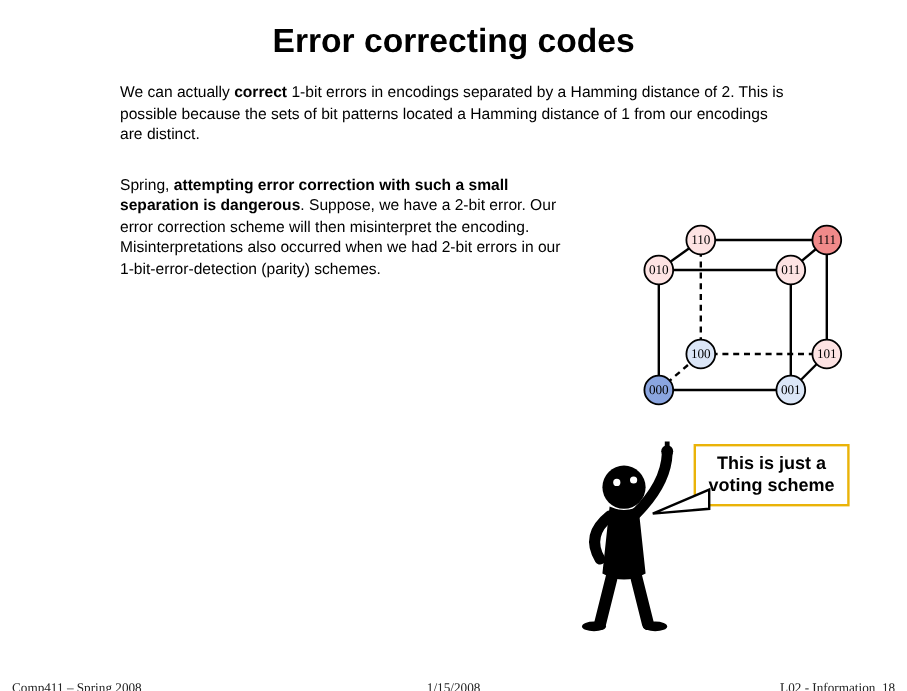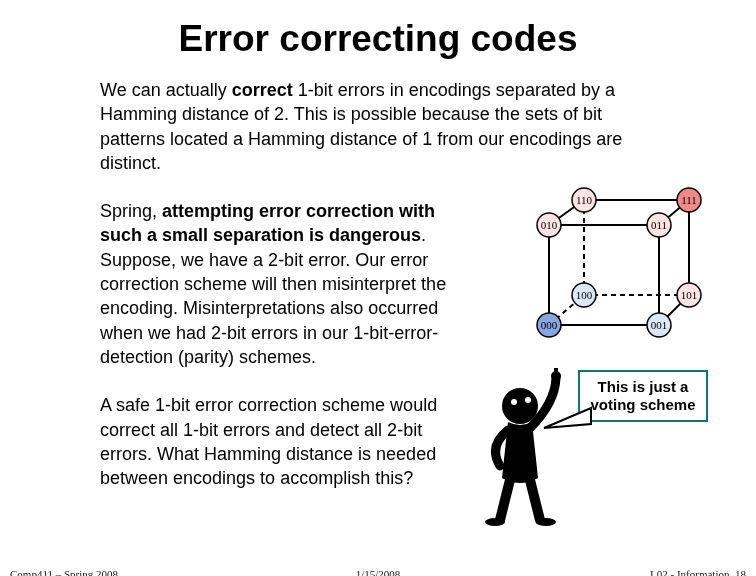"Error correcting codes" h1.title { font-size: 37px -> 28px }
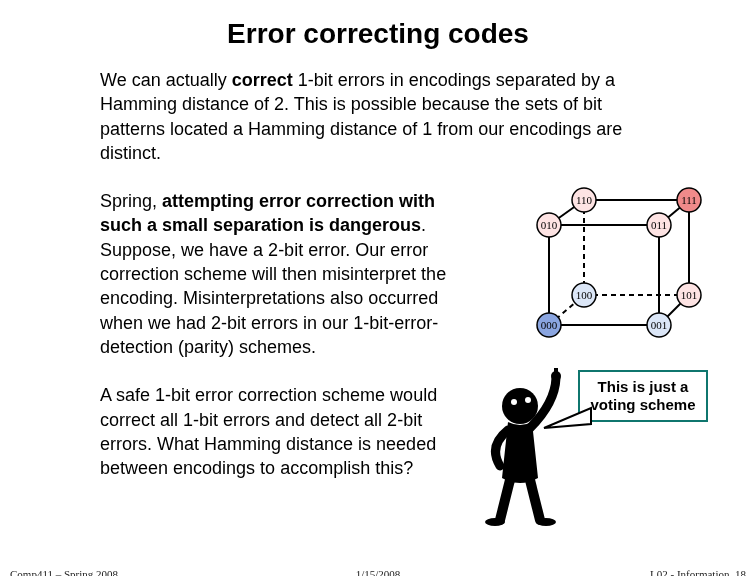"We can actually correct 1-bit" .body-text { font-size: 18px -> 13px }
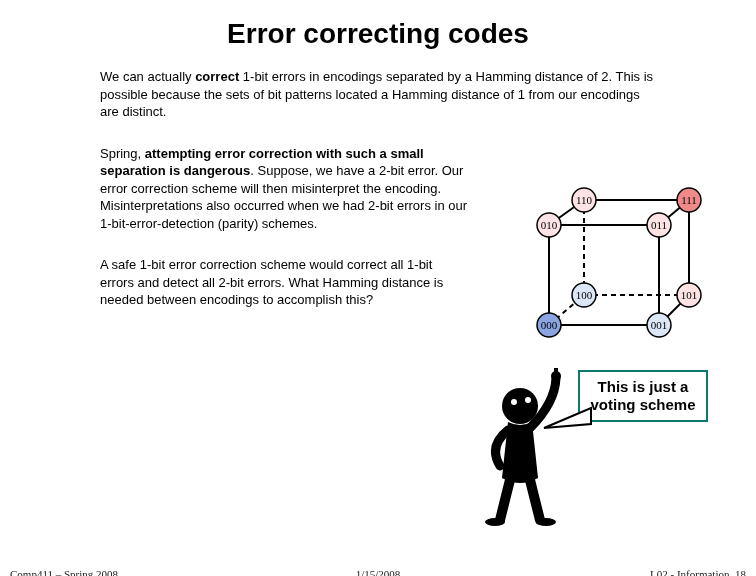"A safe 1-bit error correction" p.body-text { html: <p>A safe 1-bit error correction scheme would correct all 1-bit errors and detect all 2-bit errors. What Hamming distance is needed between encodings to accomplish this?</p> -> none }
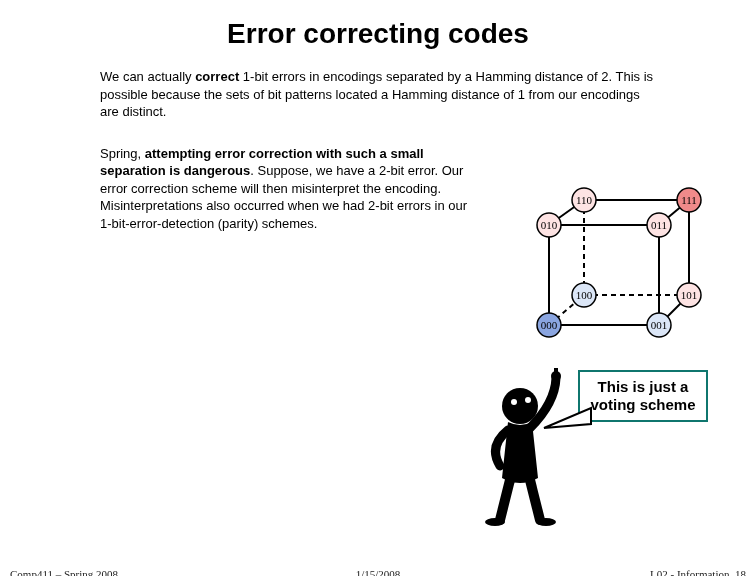"This is just a voting" .speech { border: 2px solid #0f766e -> 2px solid #eab308 }
